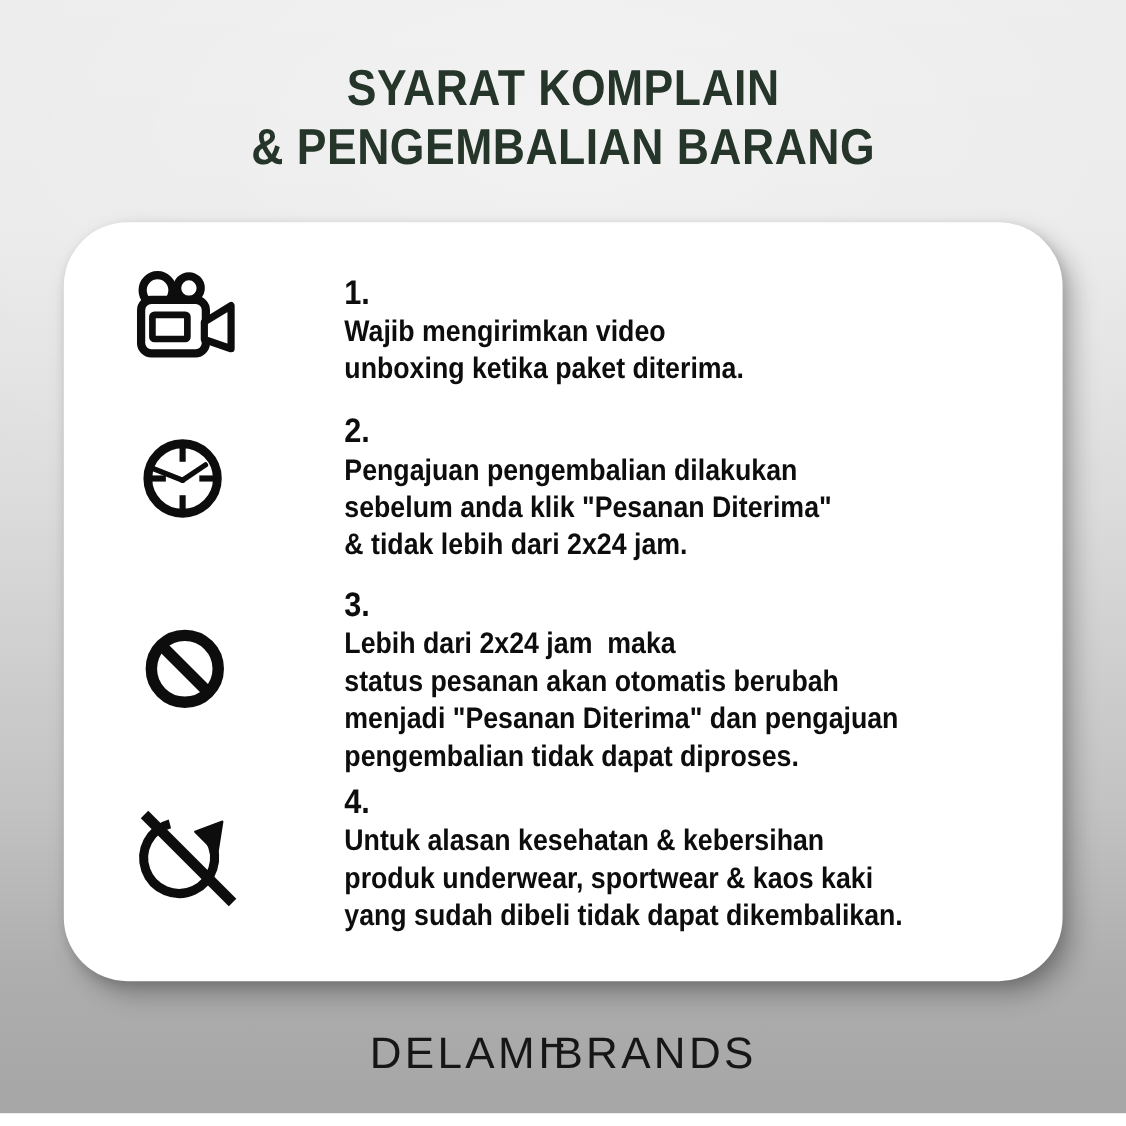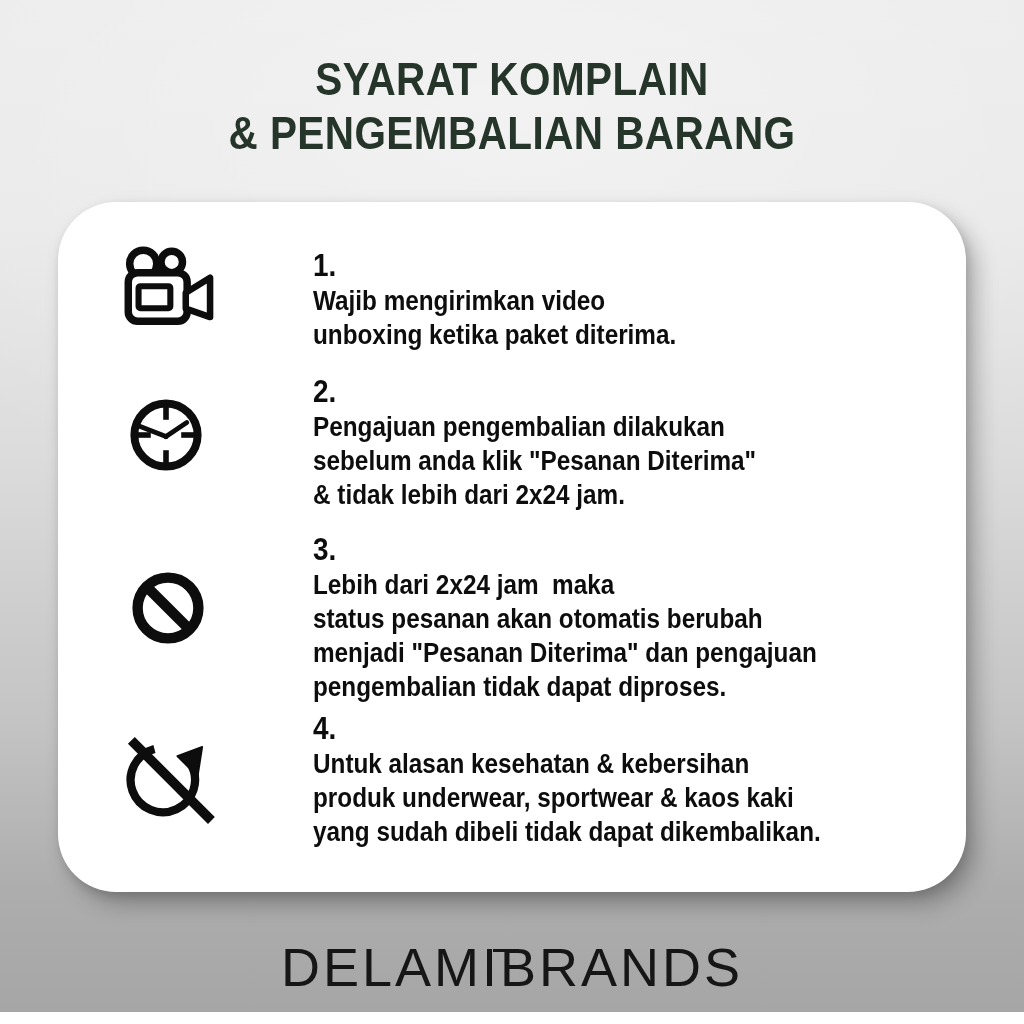"DELAMIBRANDS" .brand { font-size: 54px -> 40px }
